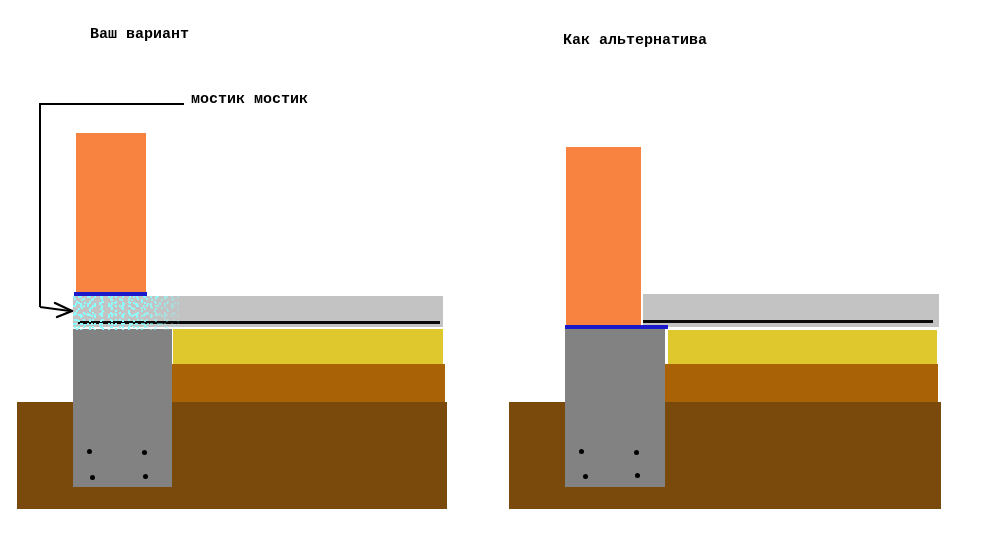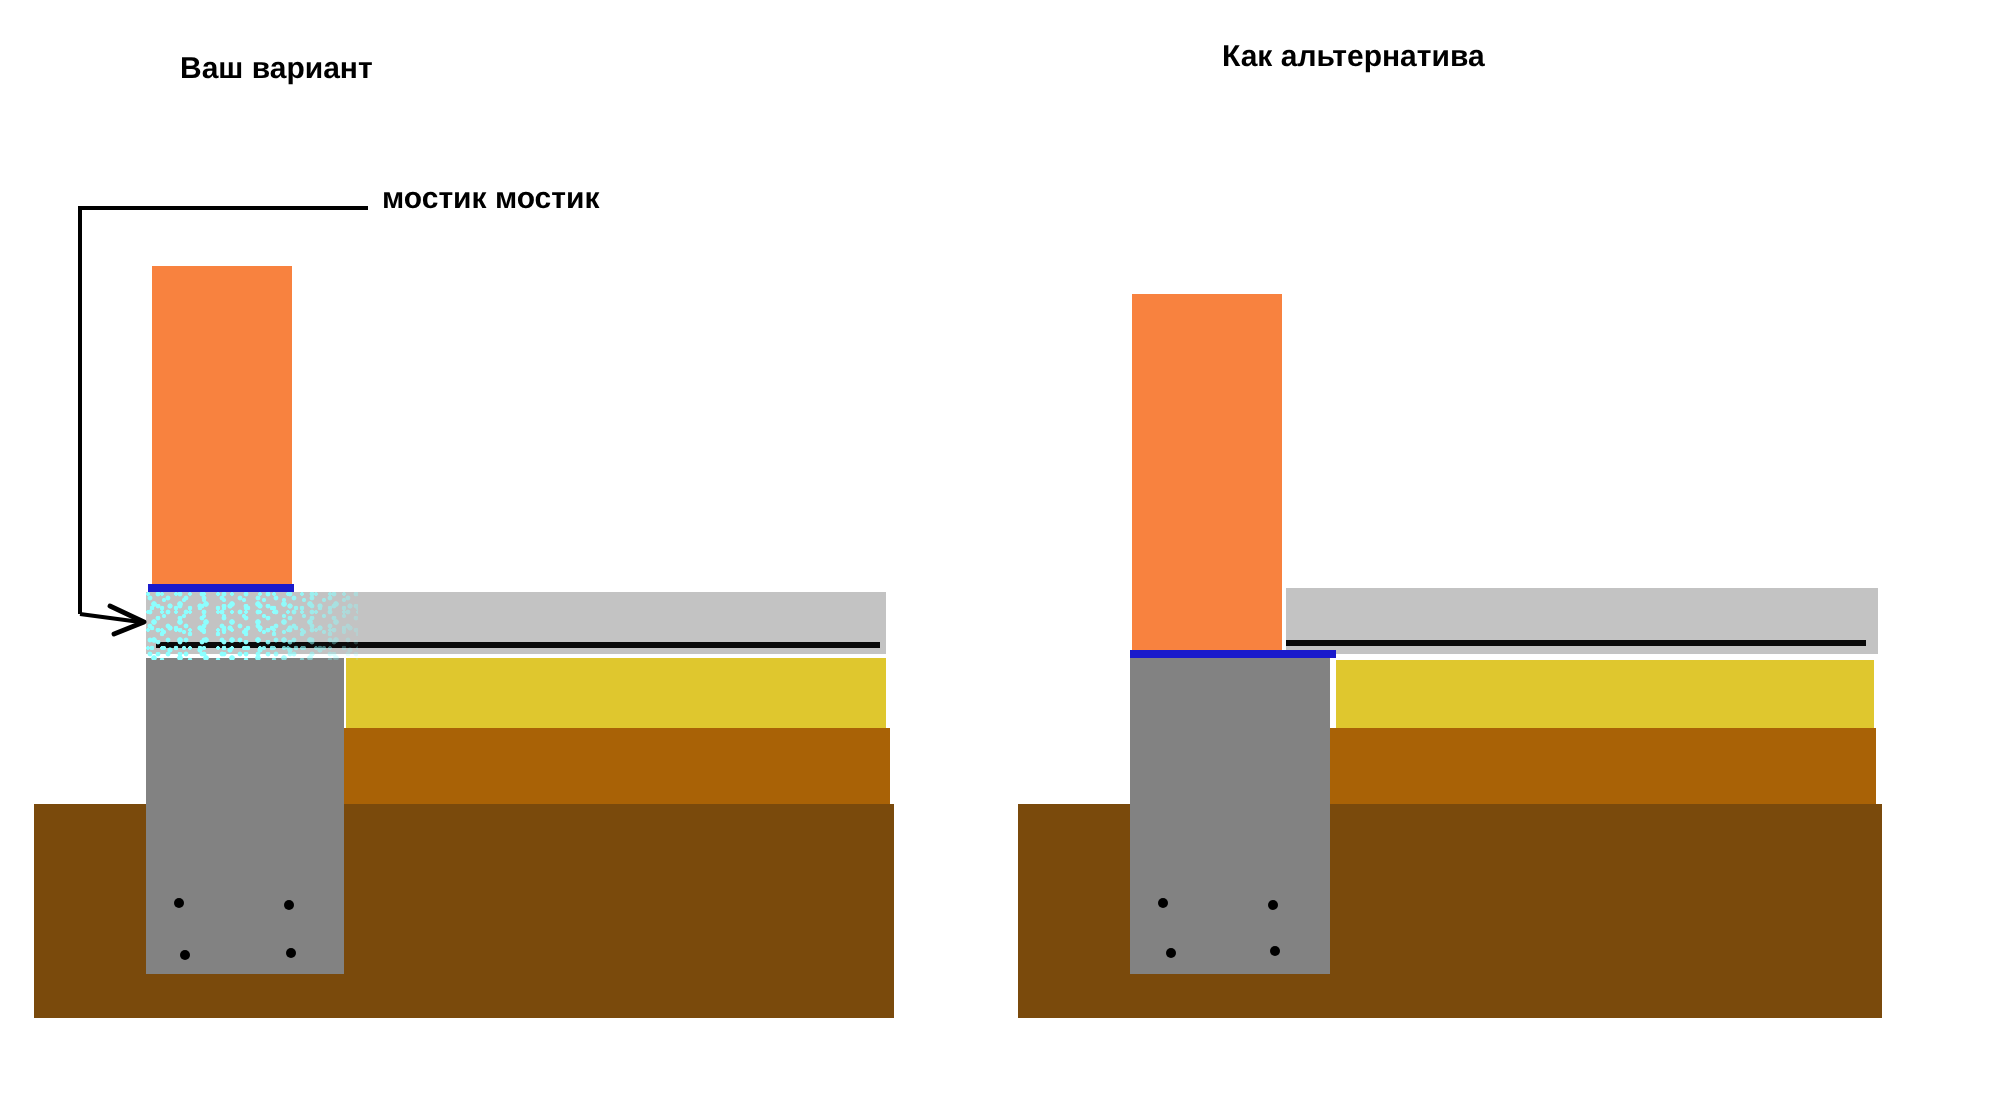"Ваш вариант" .stage { font-family: none -> Liberation Mono, monospace }
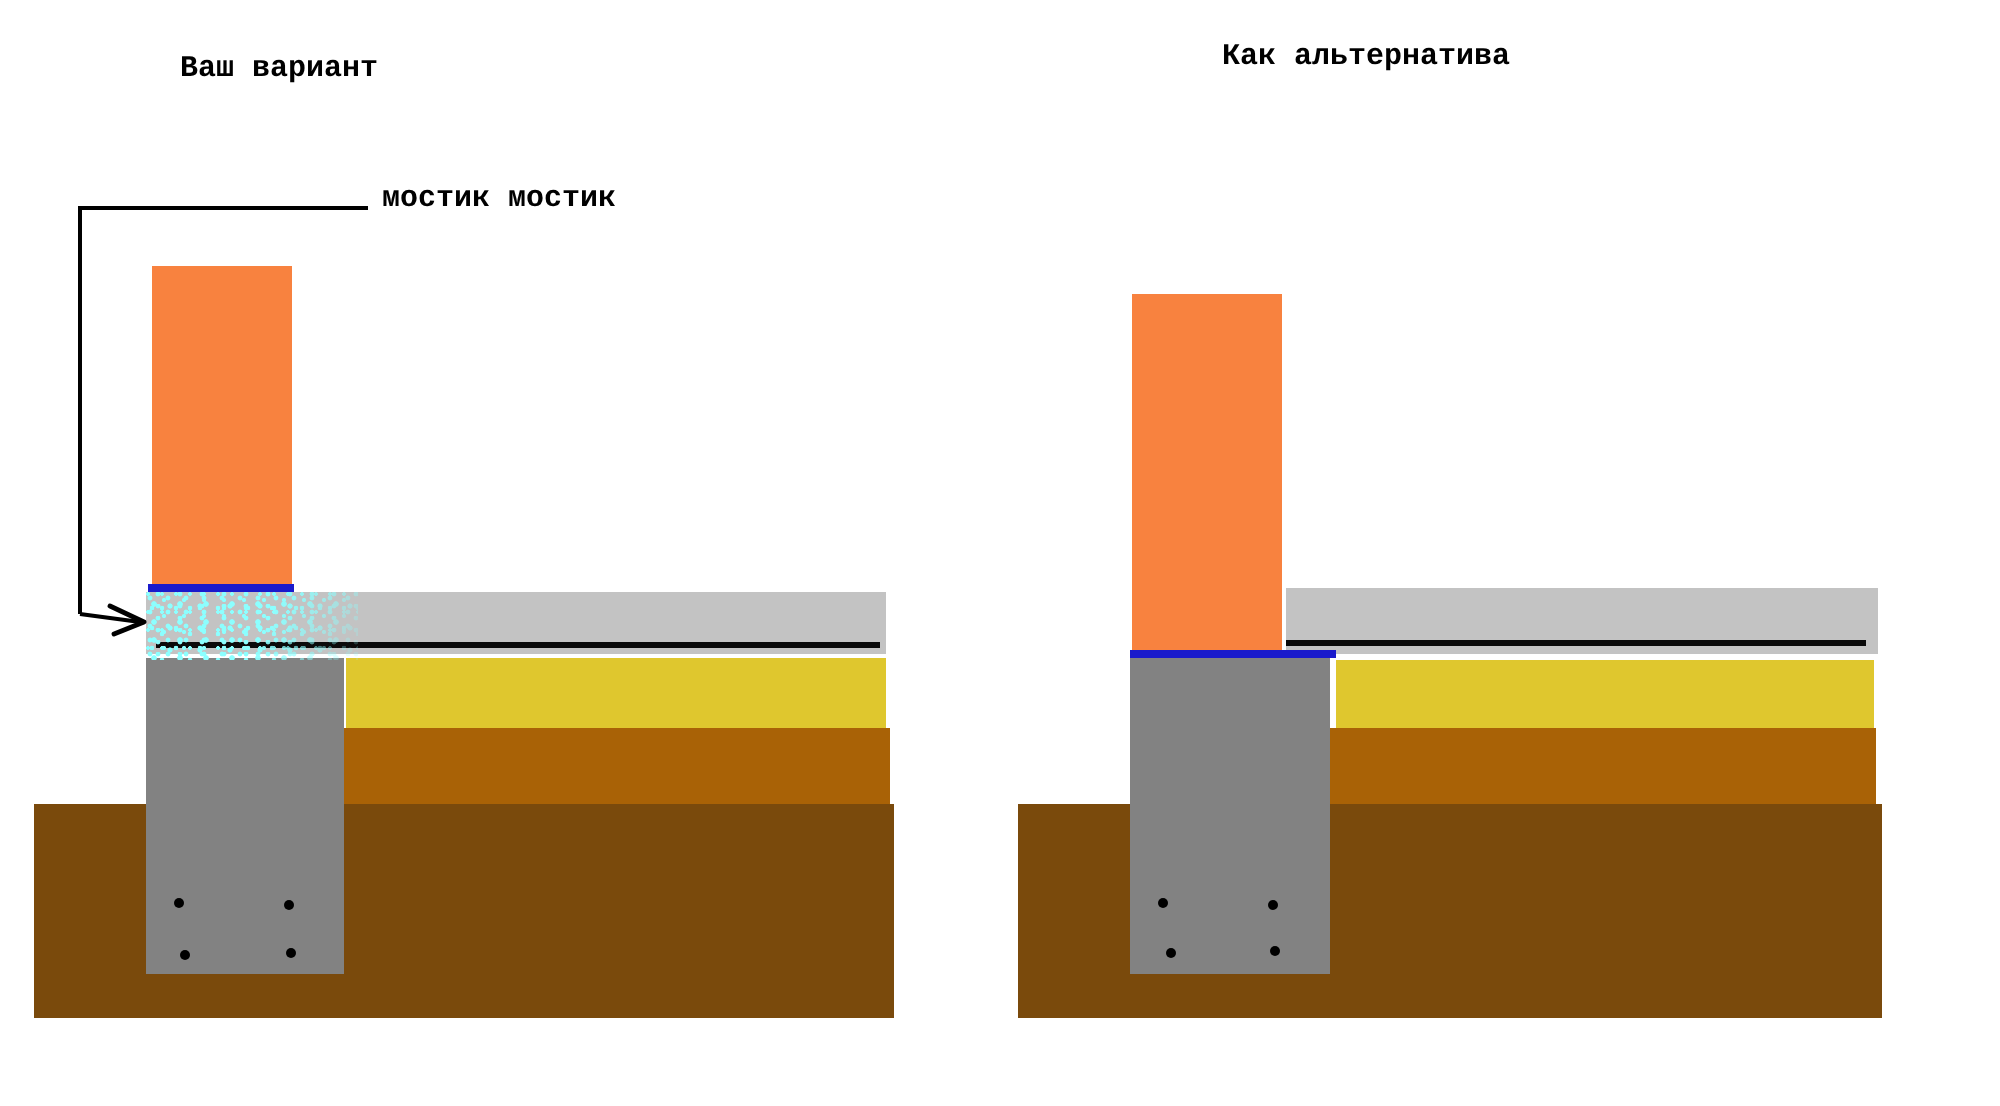"Как альтернатива" div.title { margin-left: 48px -> none; top: 20px -> 32px }
